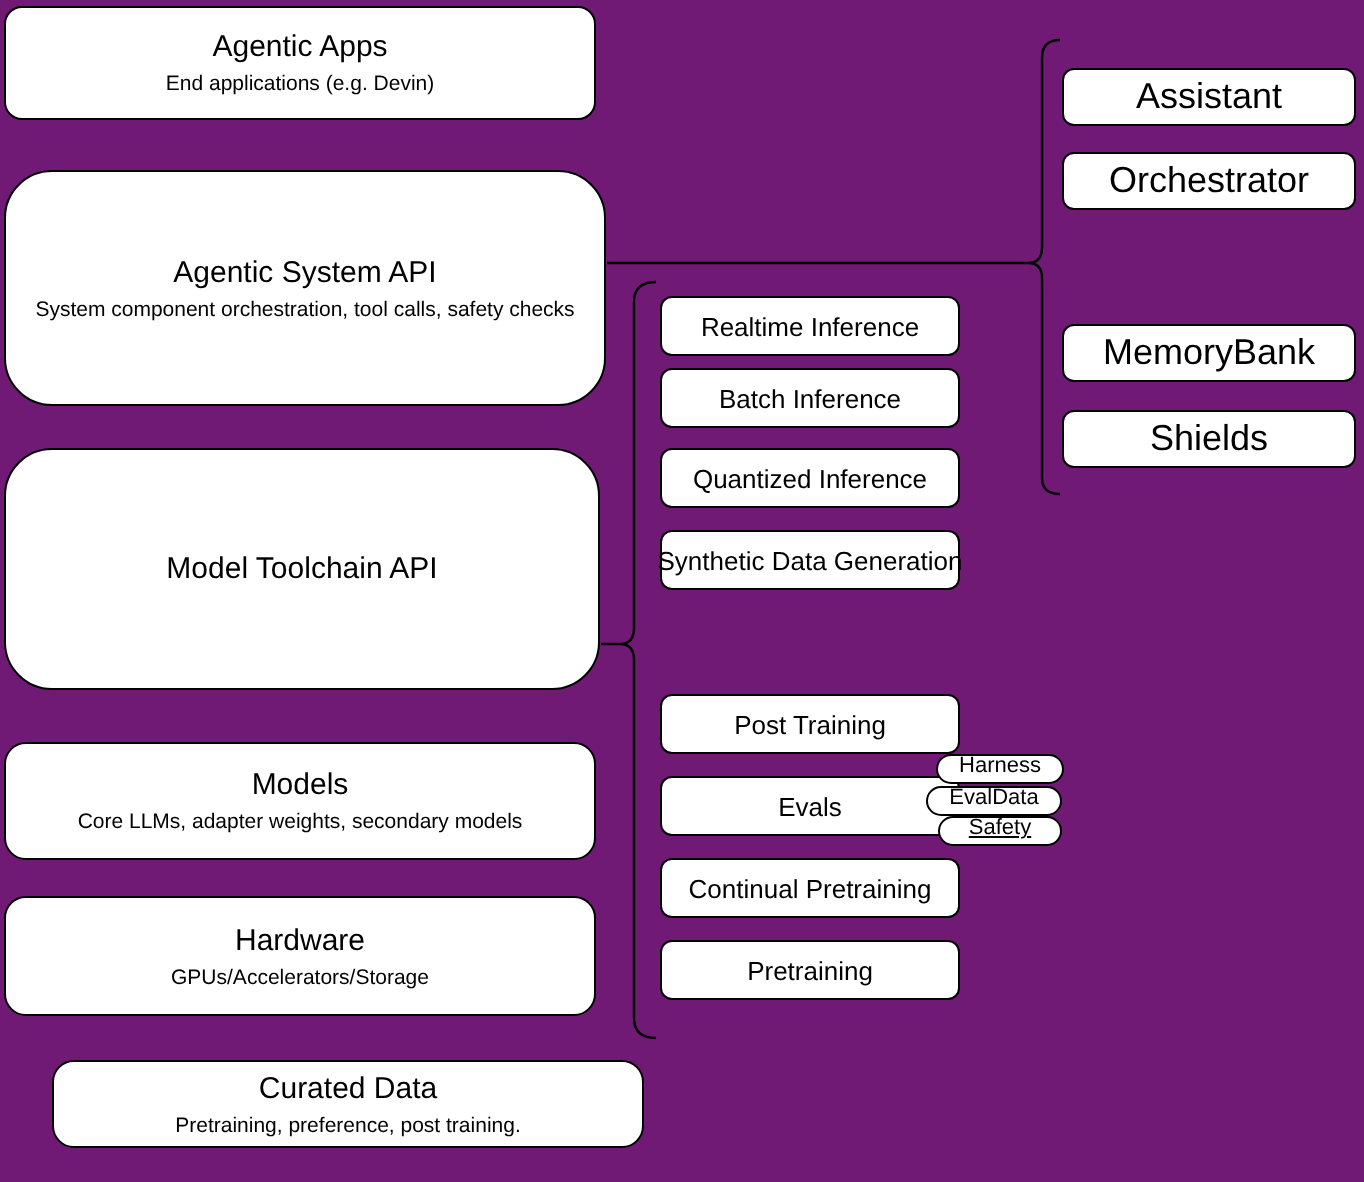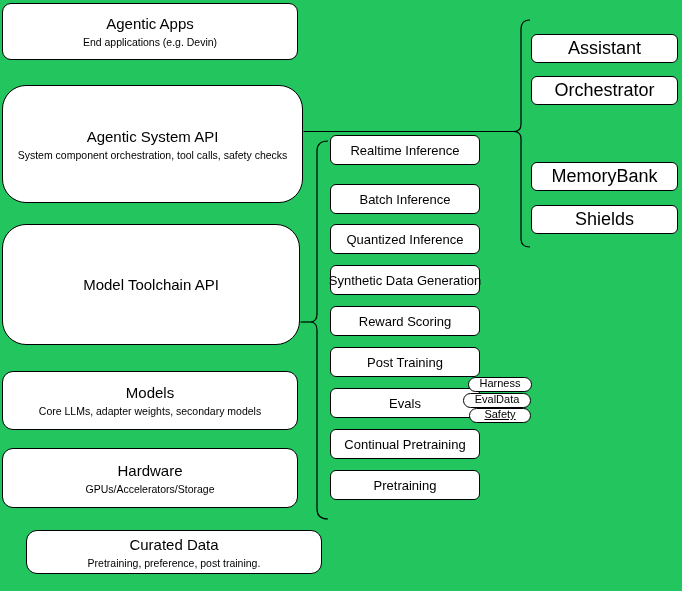"Agentic Apps" .diagram { background: #22c55e -> #701a75 }
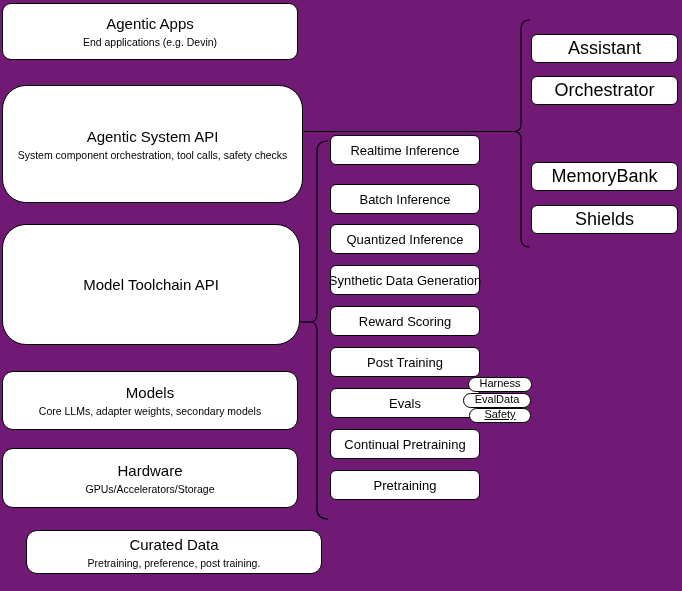"Realtime Inference" .m1 { top: 135px -> 148px }
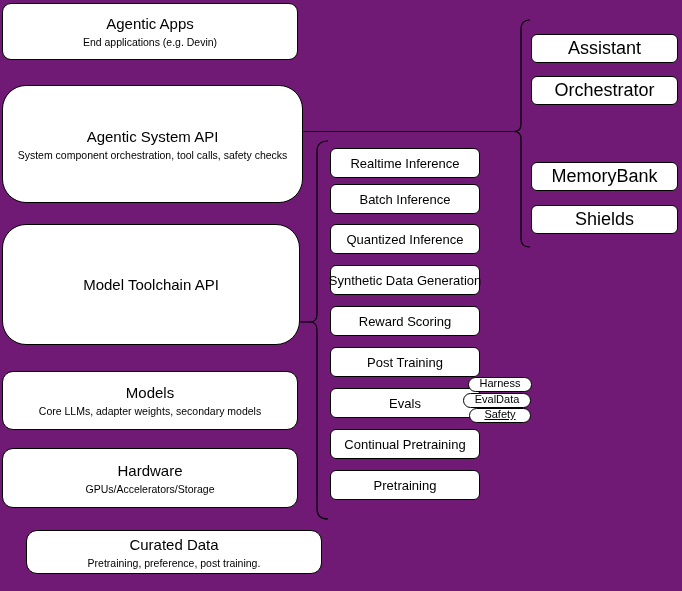"Reward Scoring" div.mbox { html: <div> <span>Reward Scoring</span> </div> -> none }
